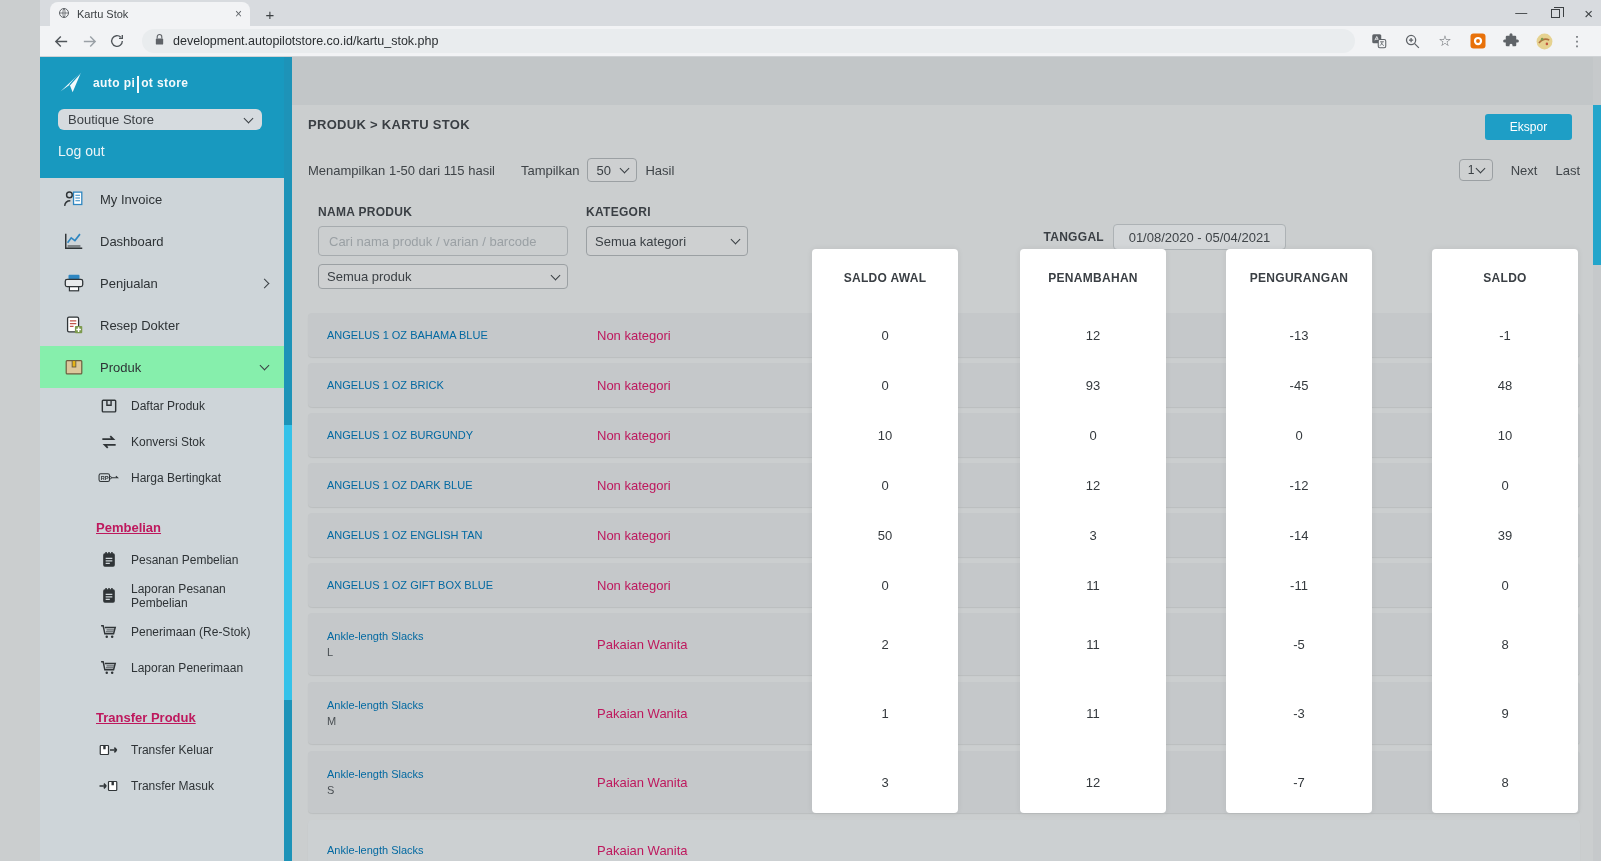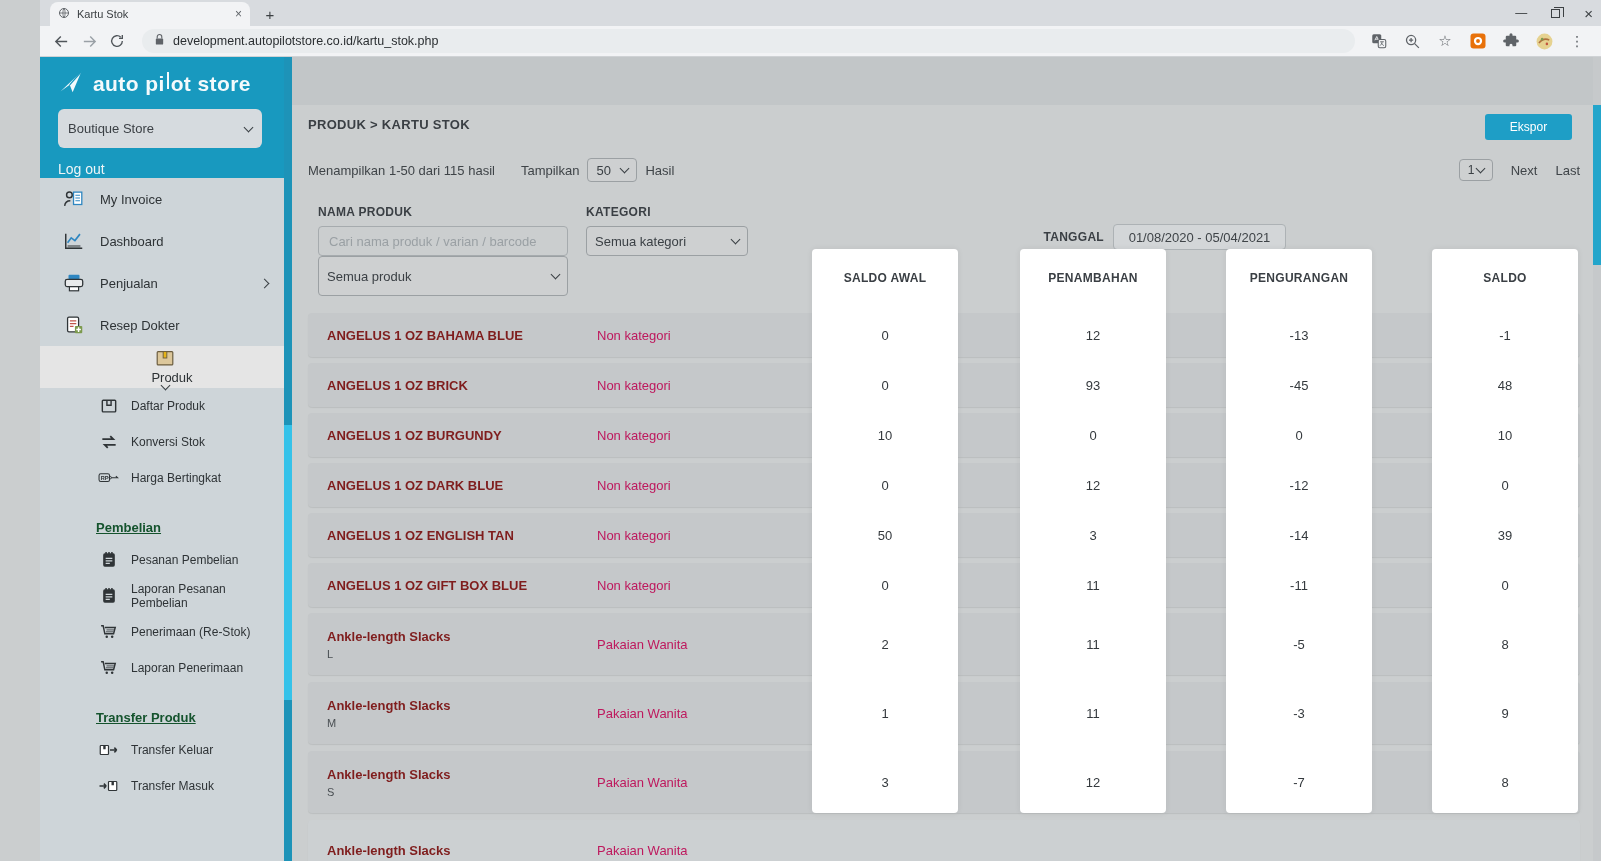"auto pi" .logo-text { font-size: 21px -> 12px }
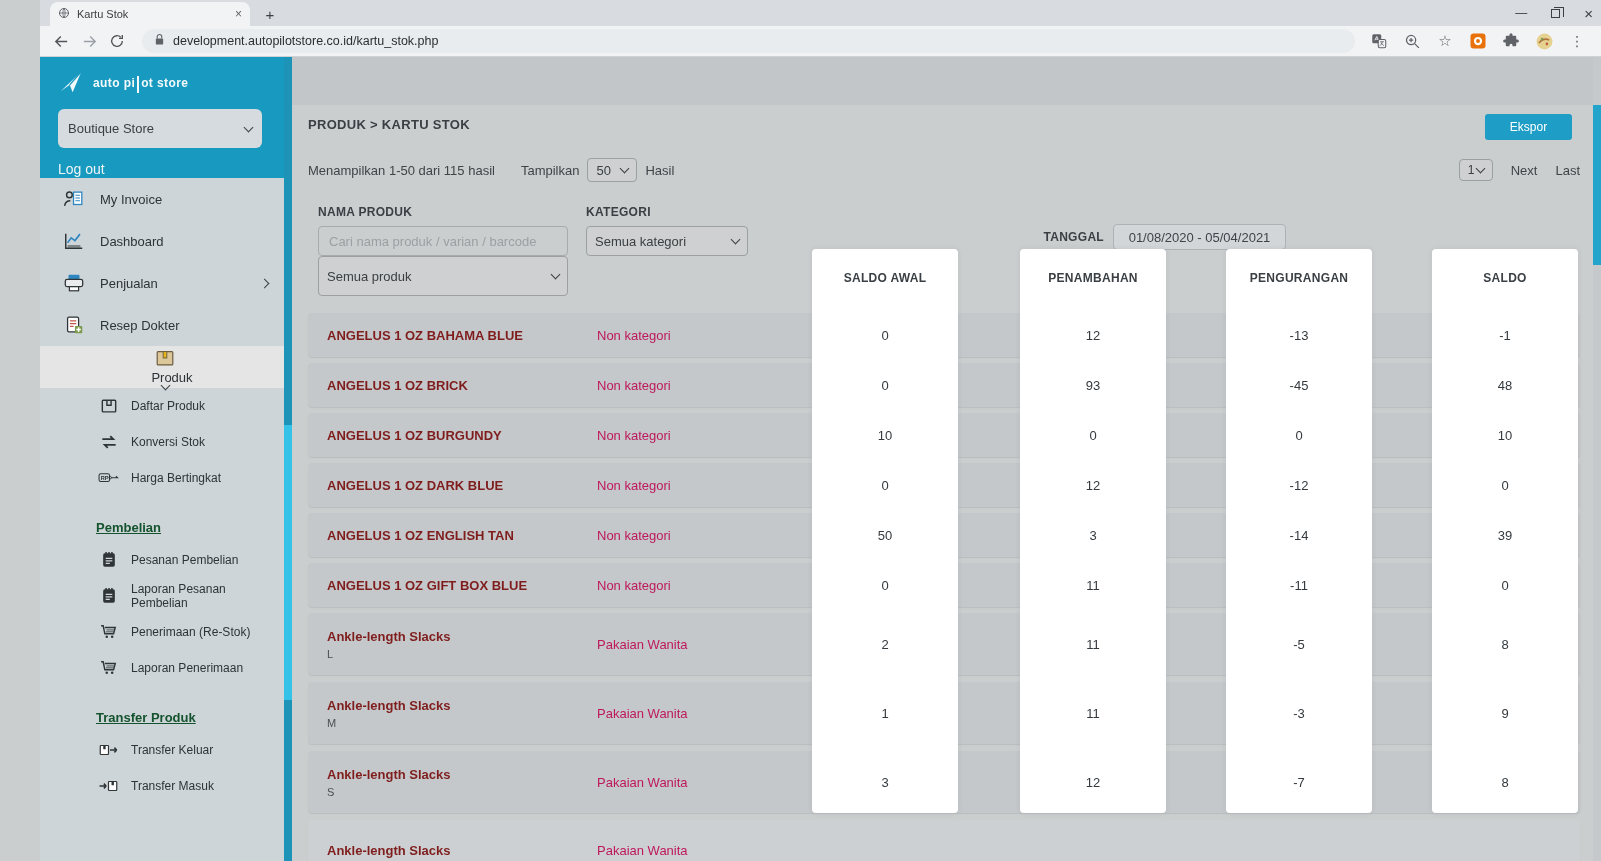"Boutique Store" .store-select { height: 39px -> 21px }
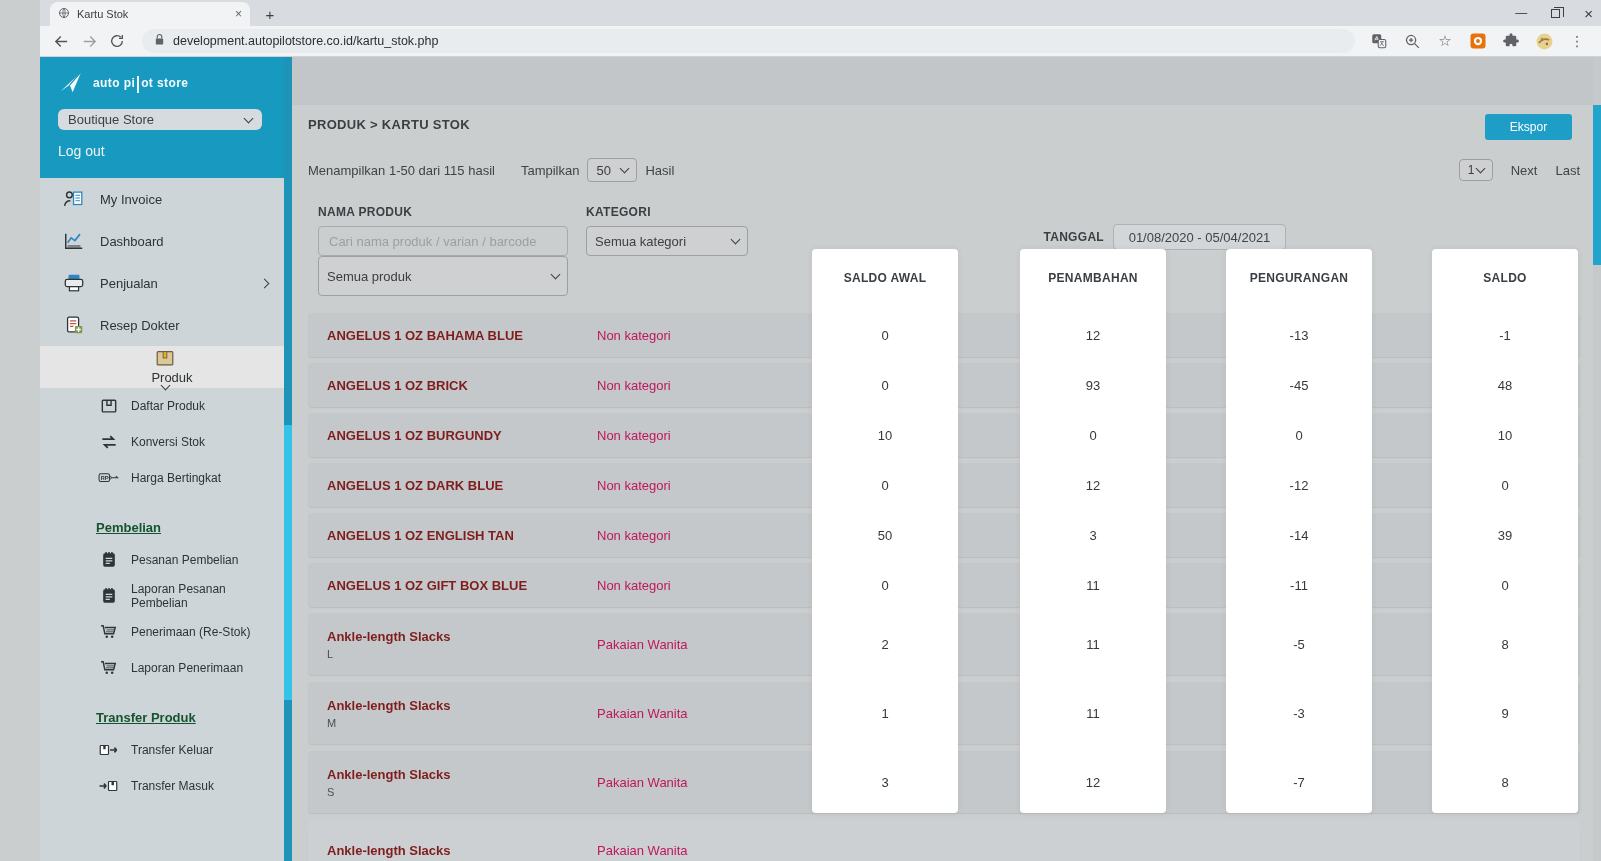"Semua produk" .f-name .fake-select { height: 40px -> 25px; margin-top: 0 -> 8px }
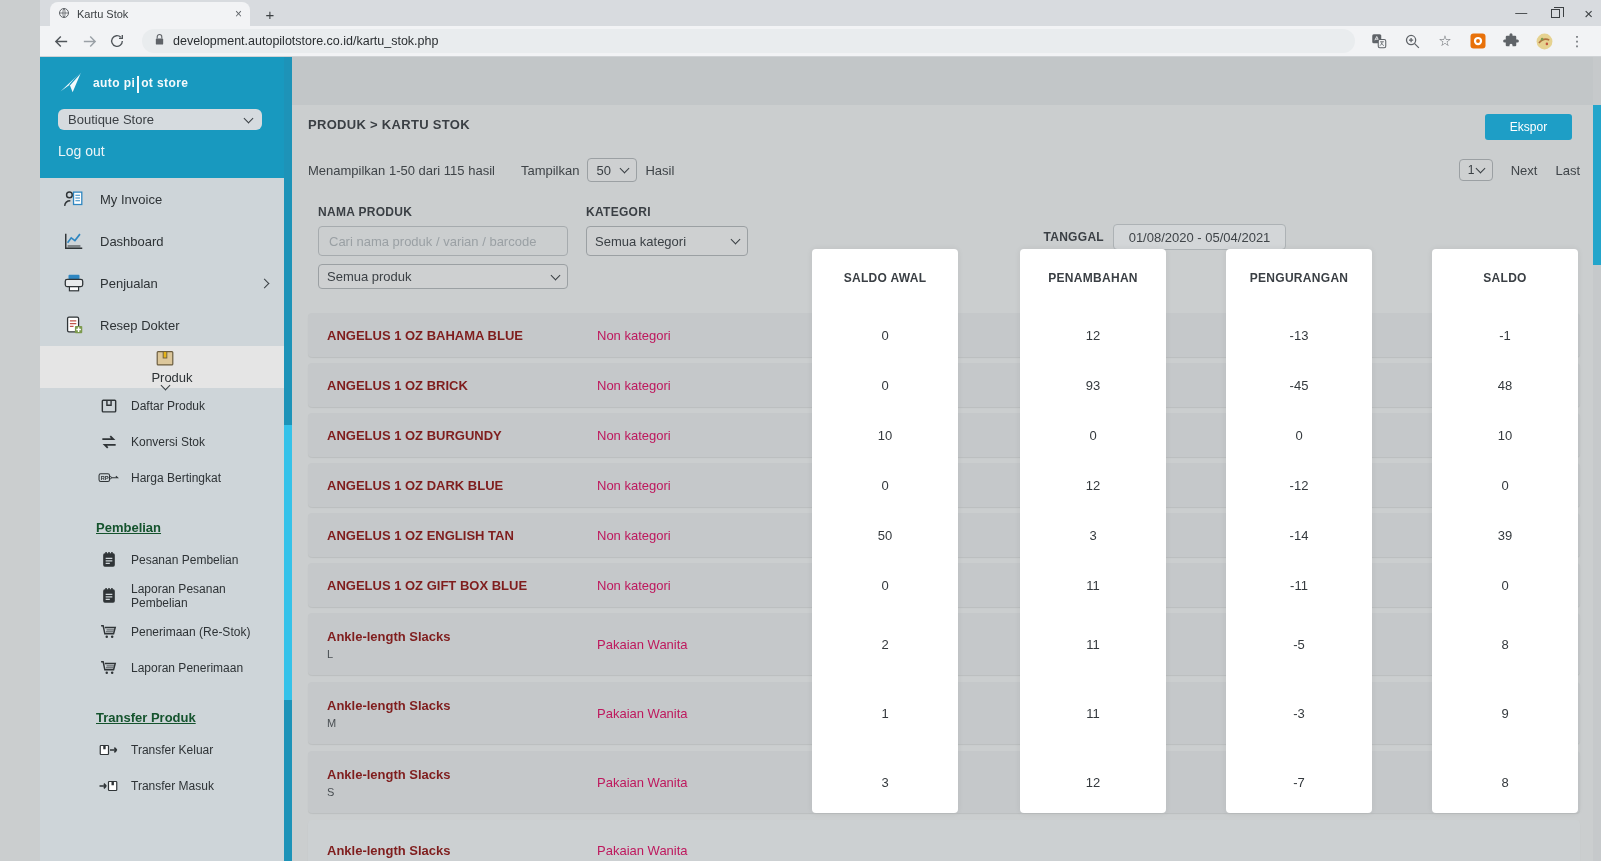"ANGELUS 1 OZ BAHAMA BLUE" .pname { color: #7f1d1d -> #0369a1; font-size: 13px -> 11px; font-weight: bold -> normal }
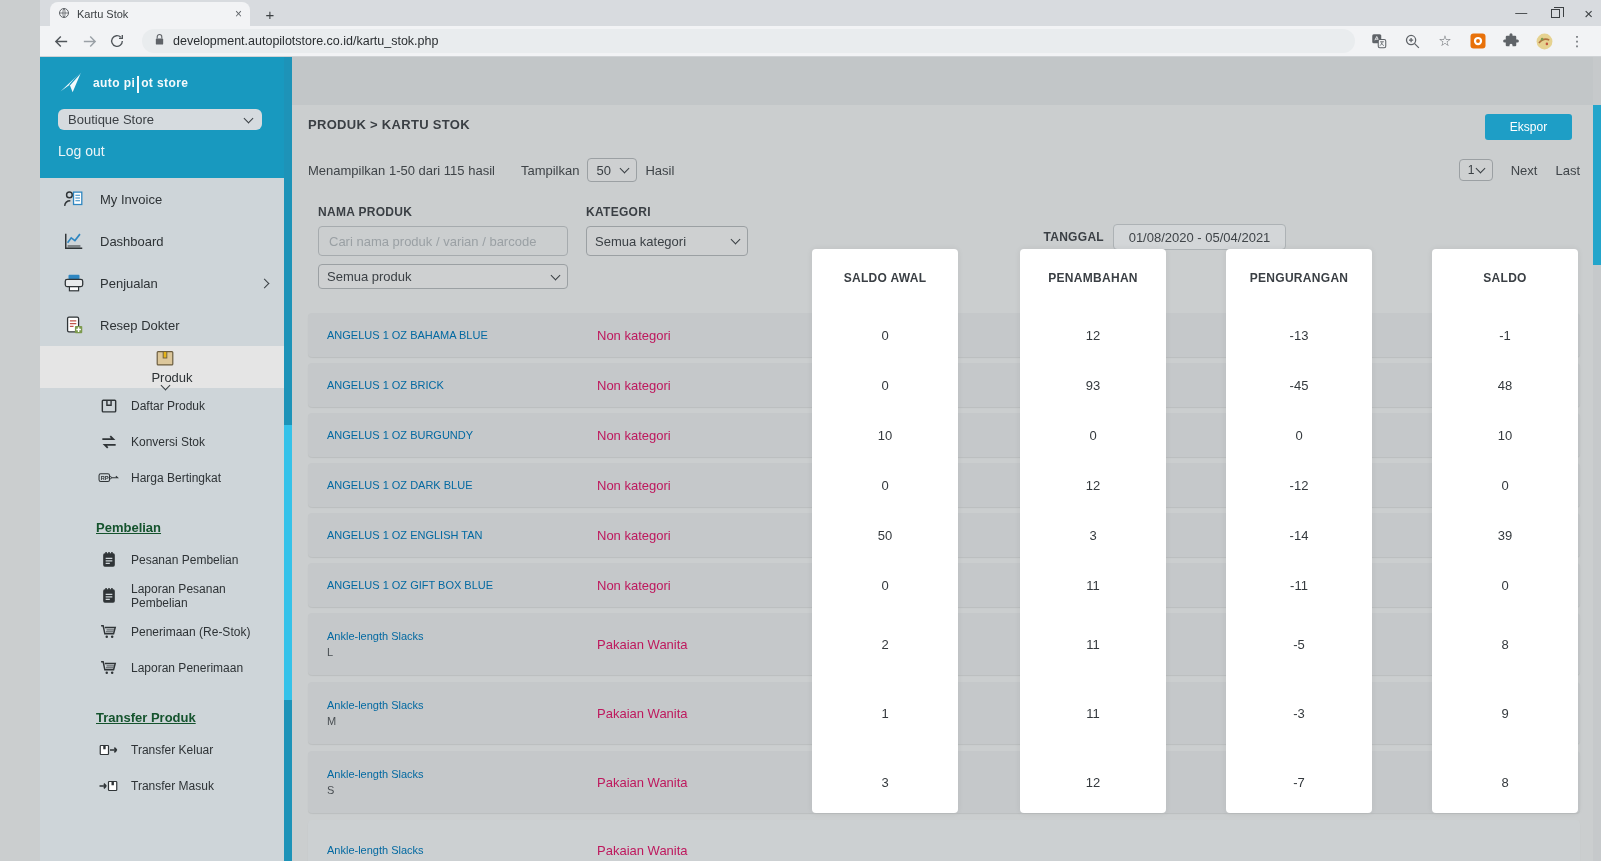"Produk" .mi.selected { background: #e5e5e5 -> #86efac; flex-direction: column -> none }
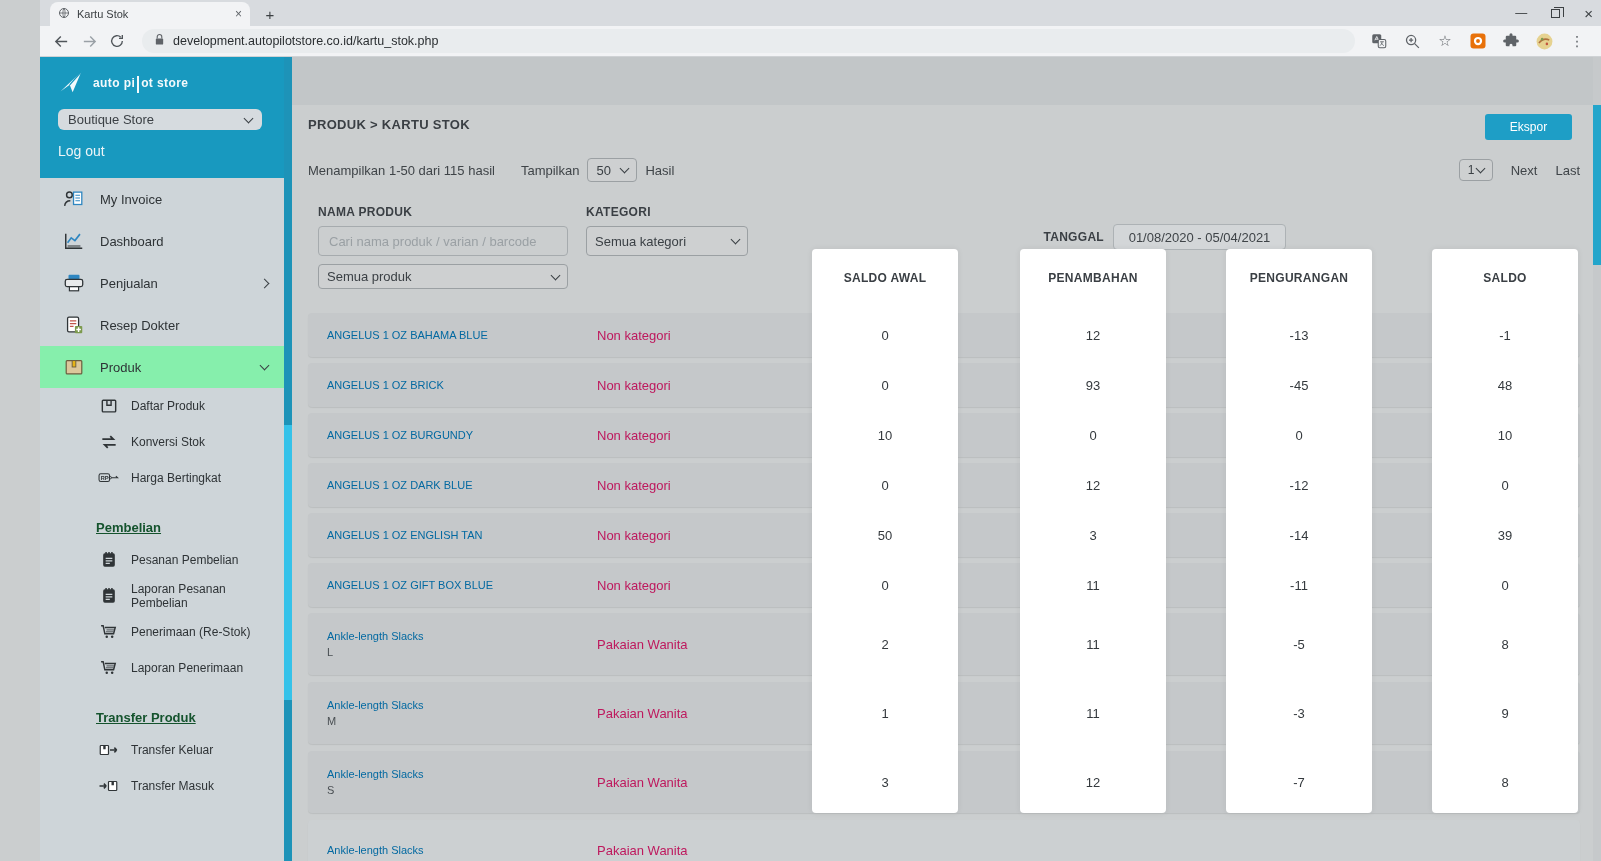"Pembelian" .msec { color: #14532d -> #be185d }
